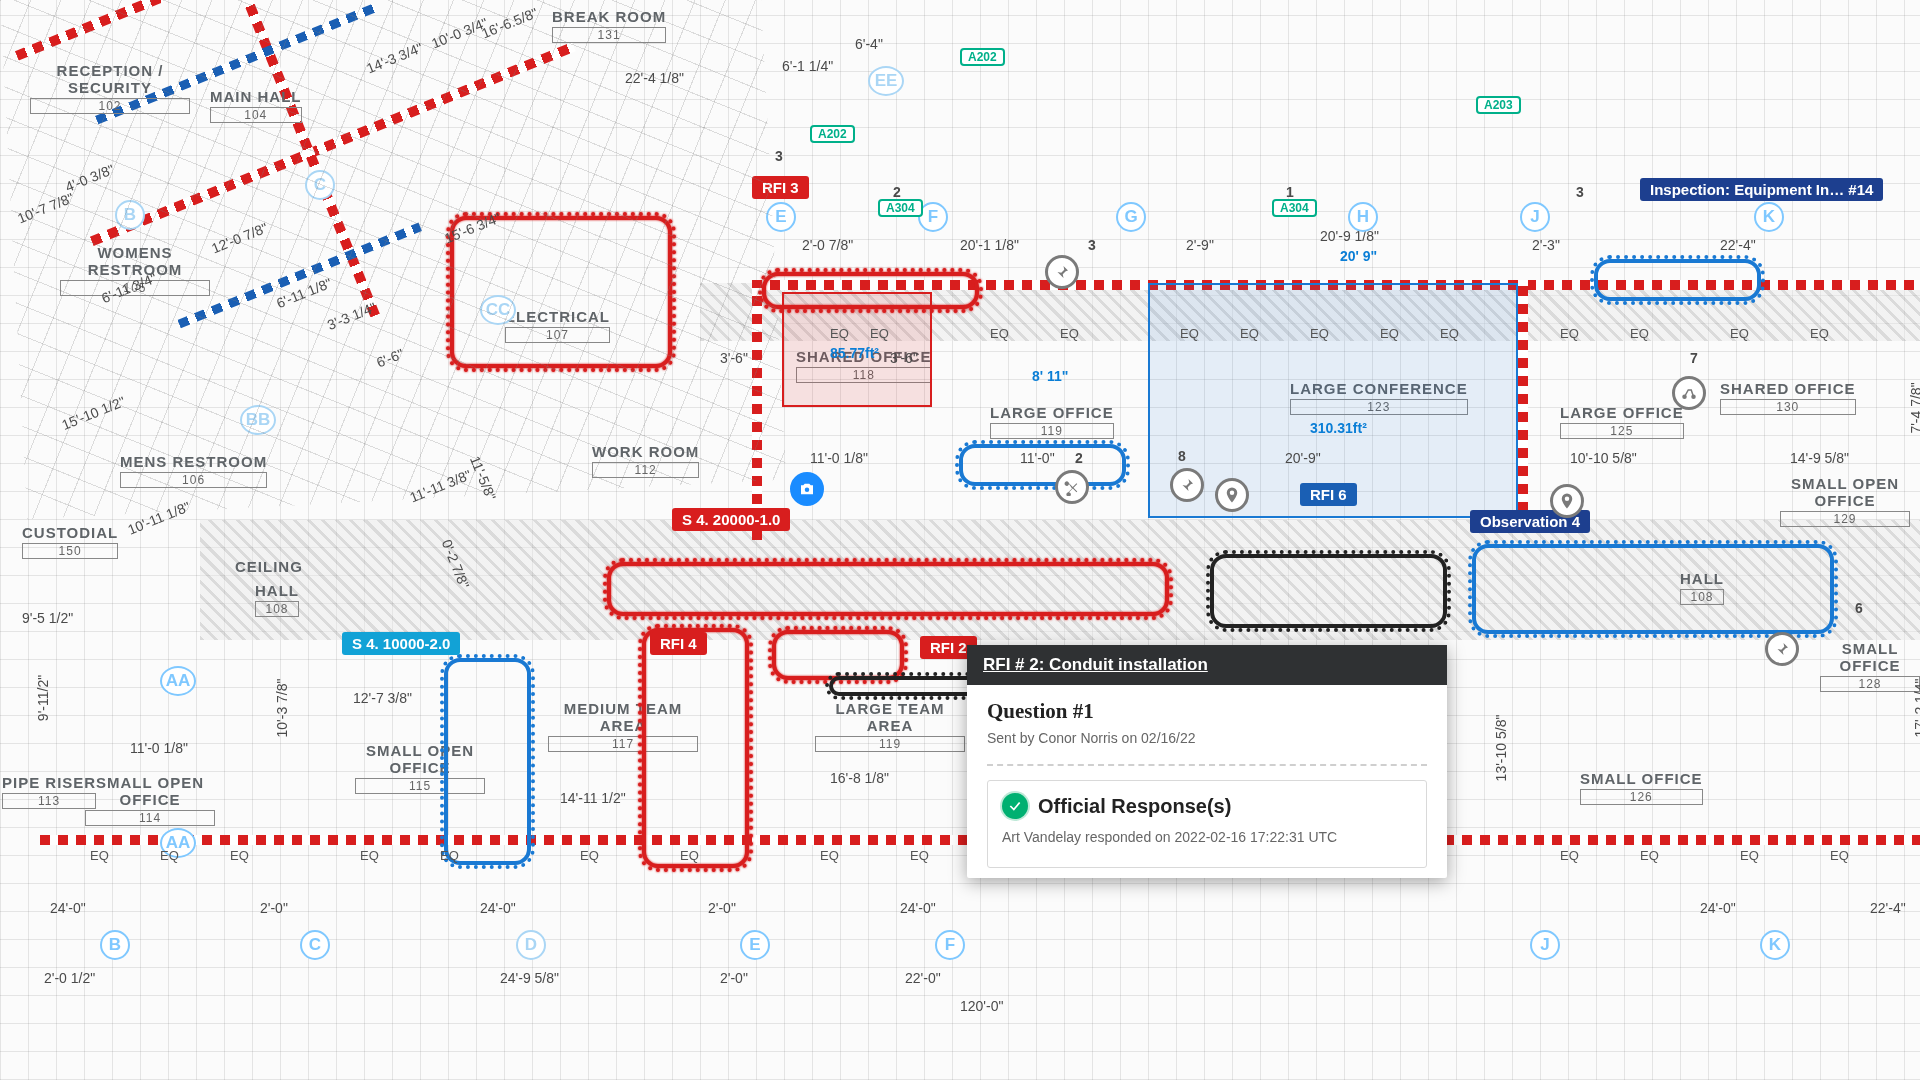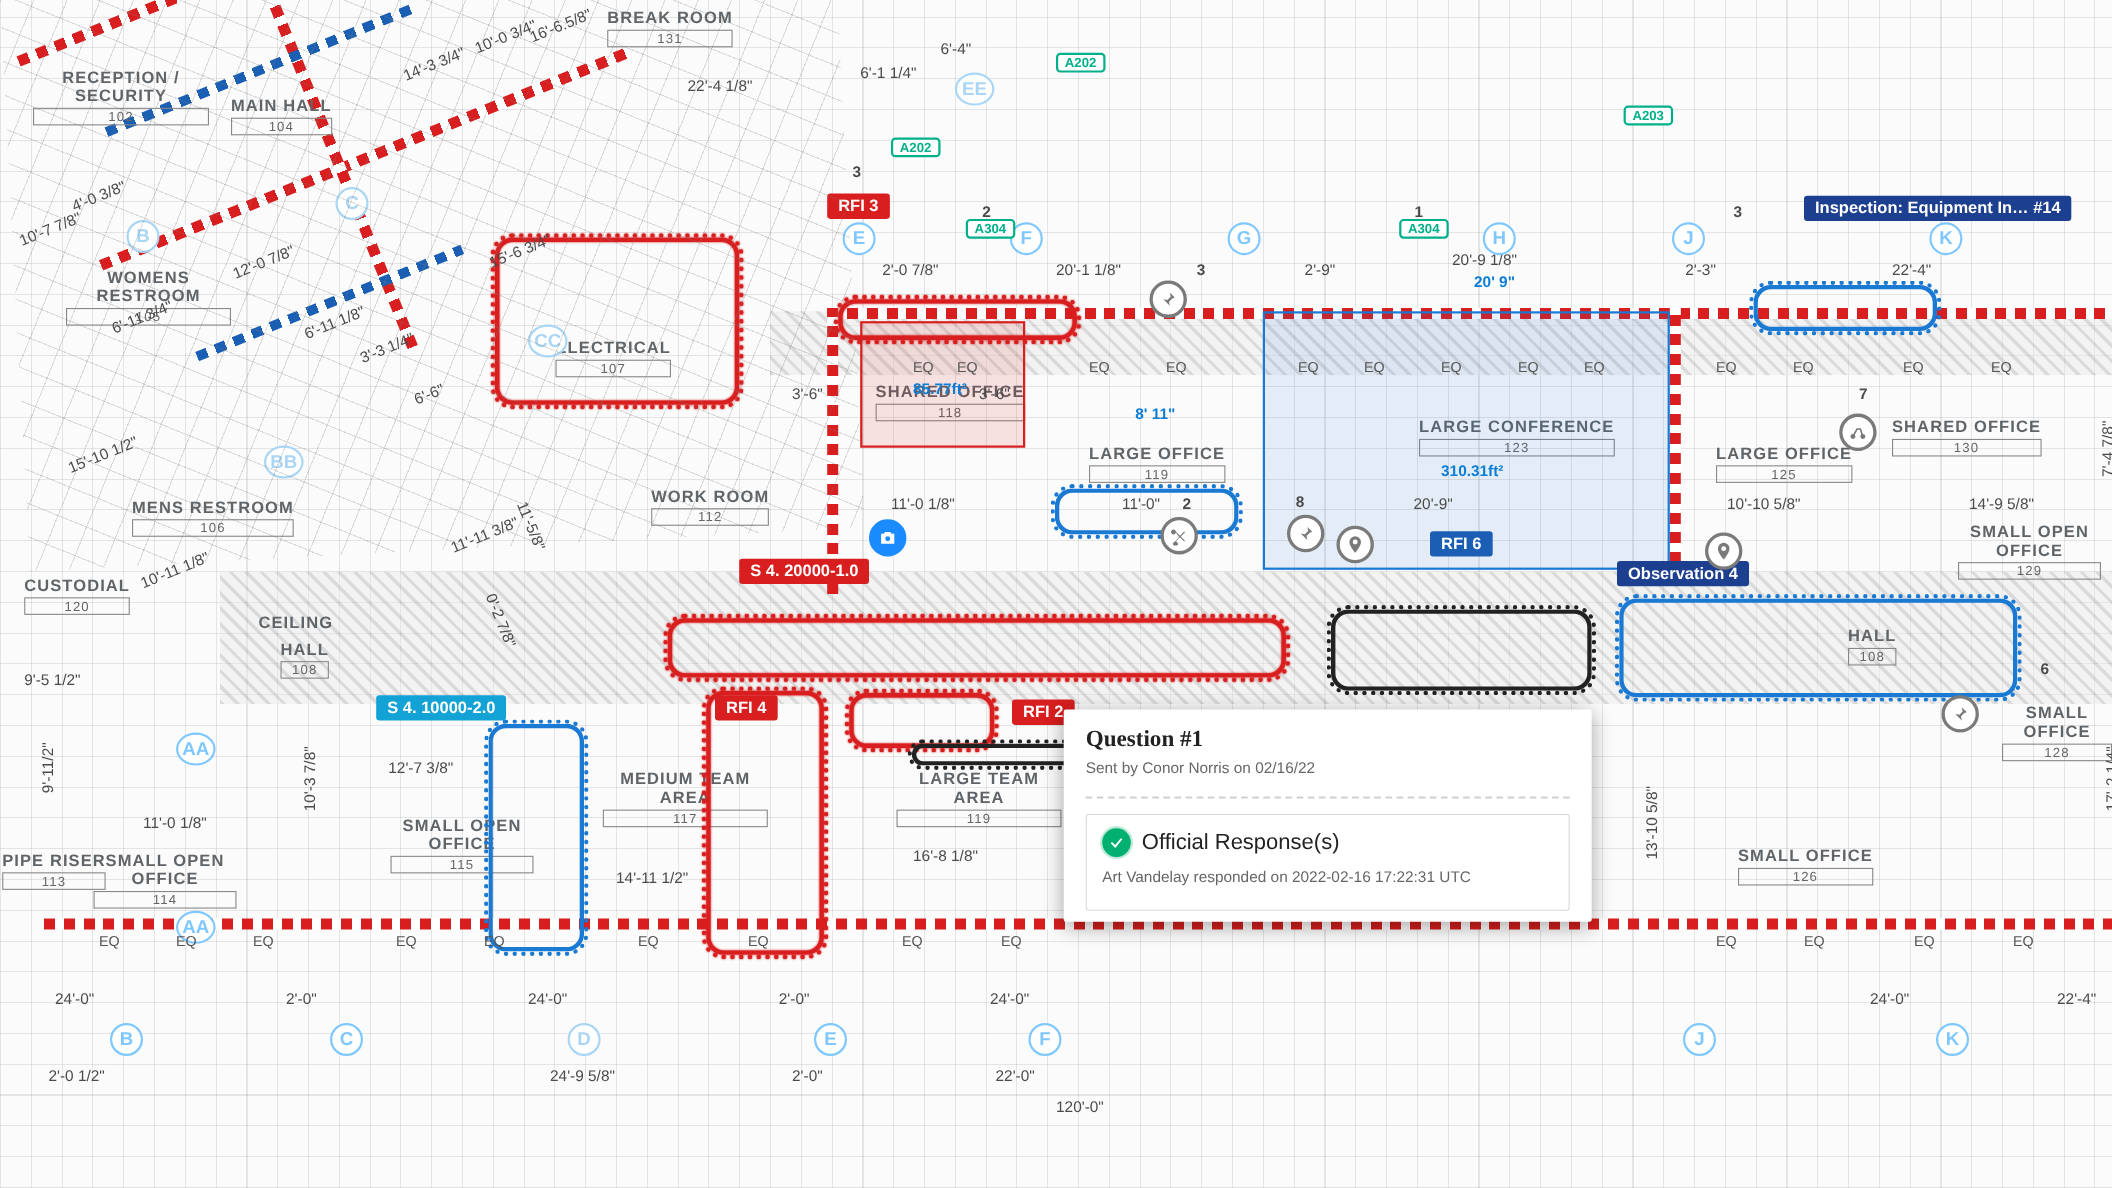"120" small { text: 120 -> 150 }
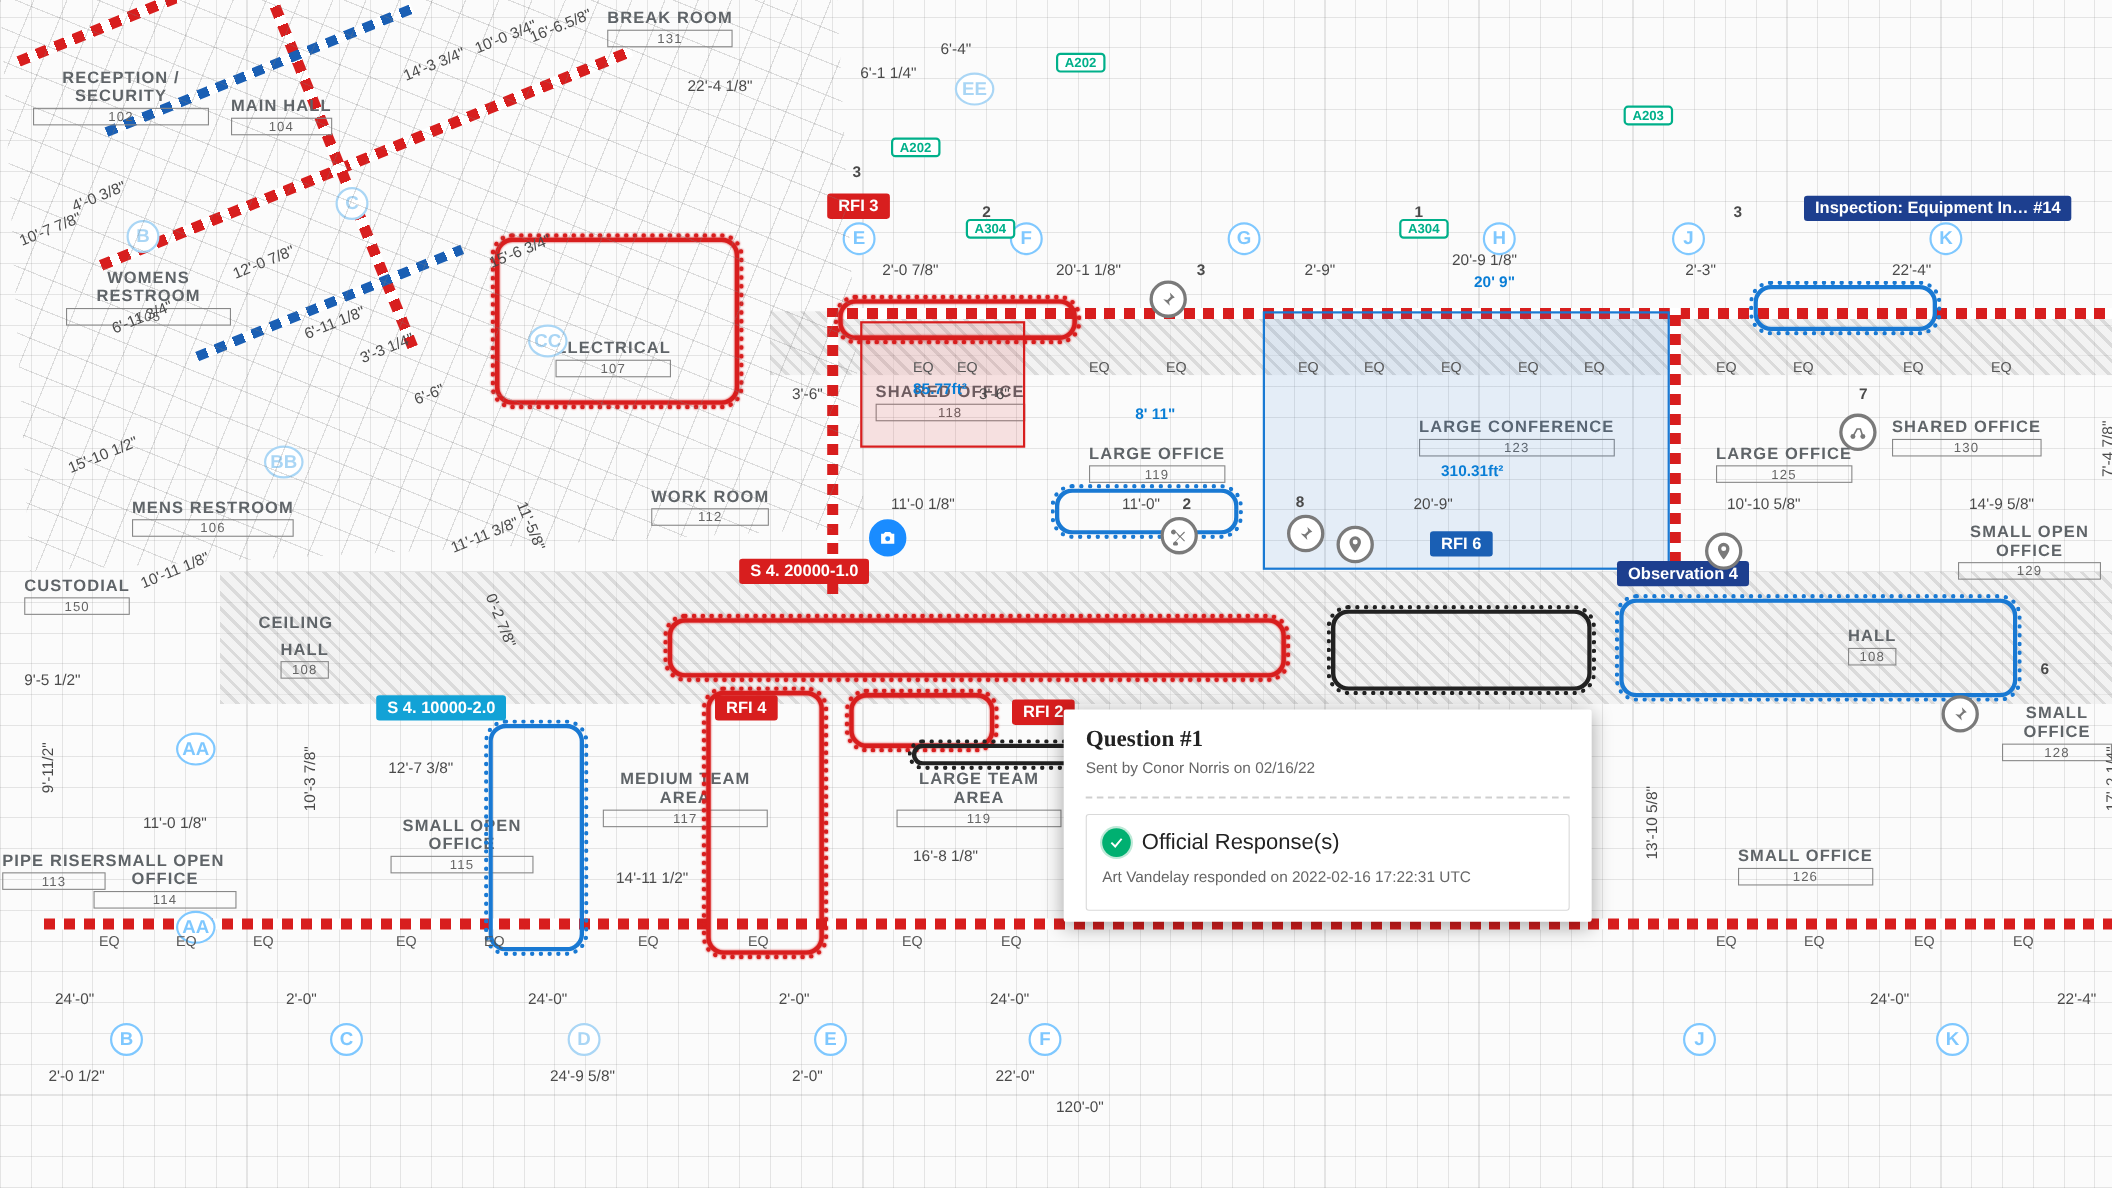"RFI # 2: Conduit installation" div.popup-header { html: none -> <div> <a>RFI # 2: Conduit installation</a> </div> }
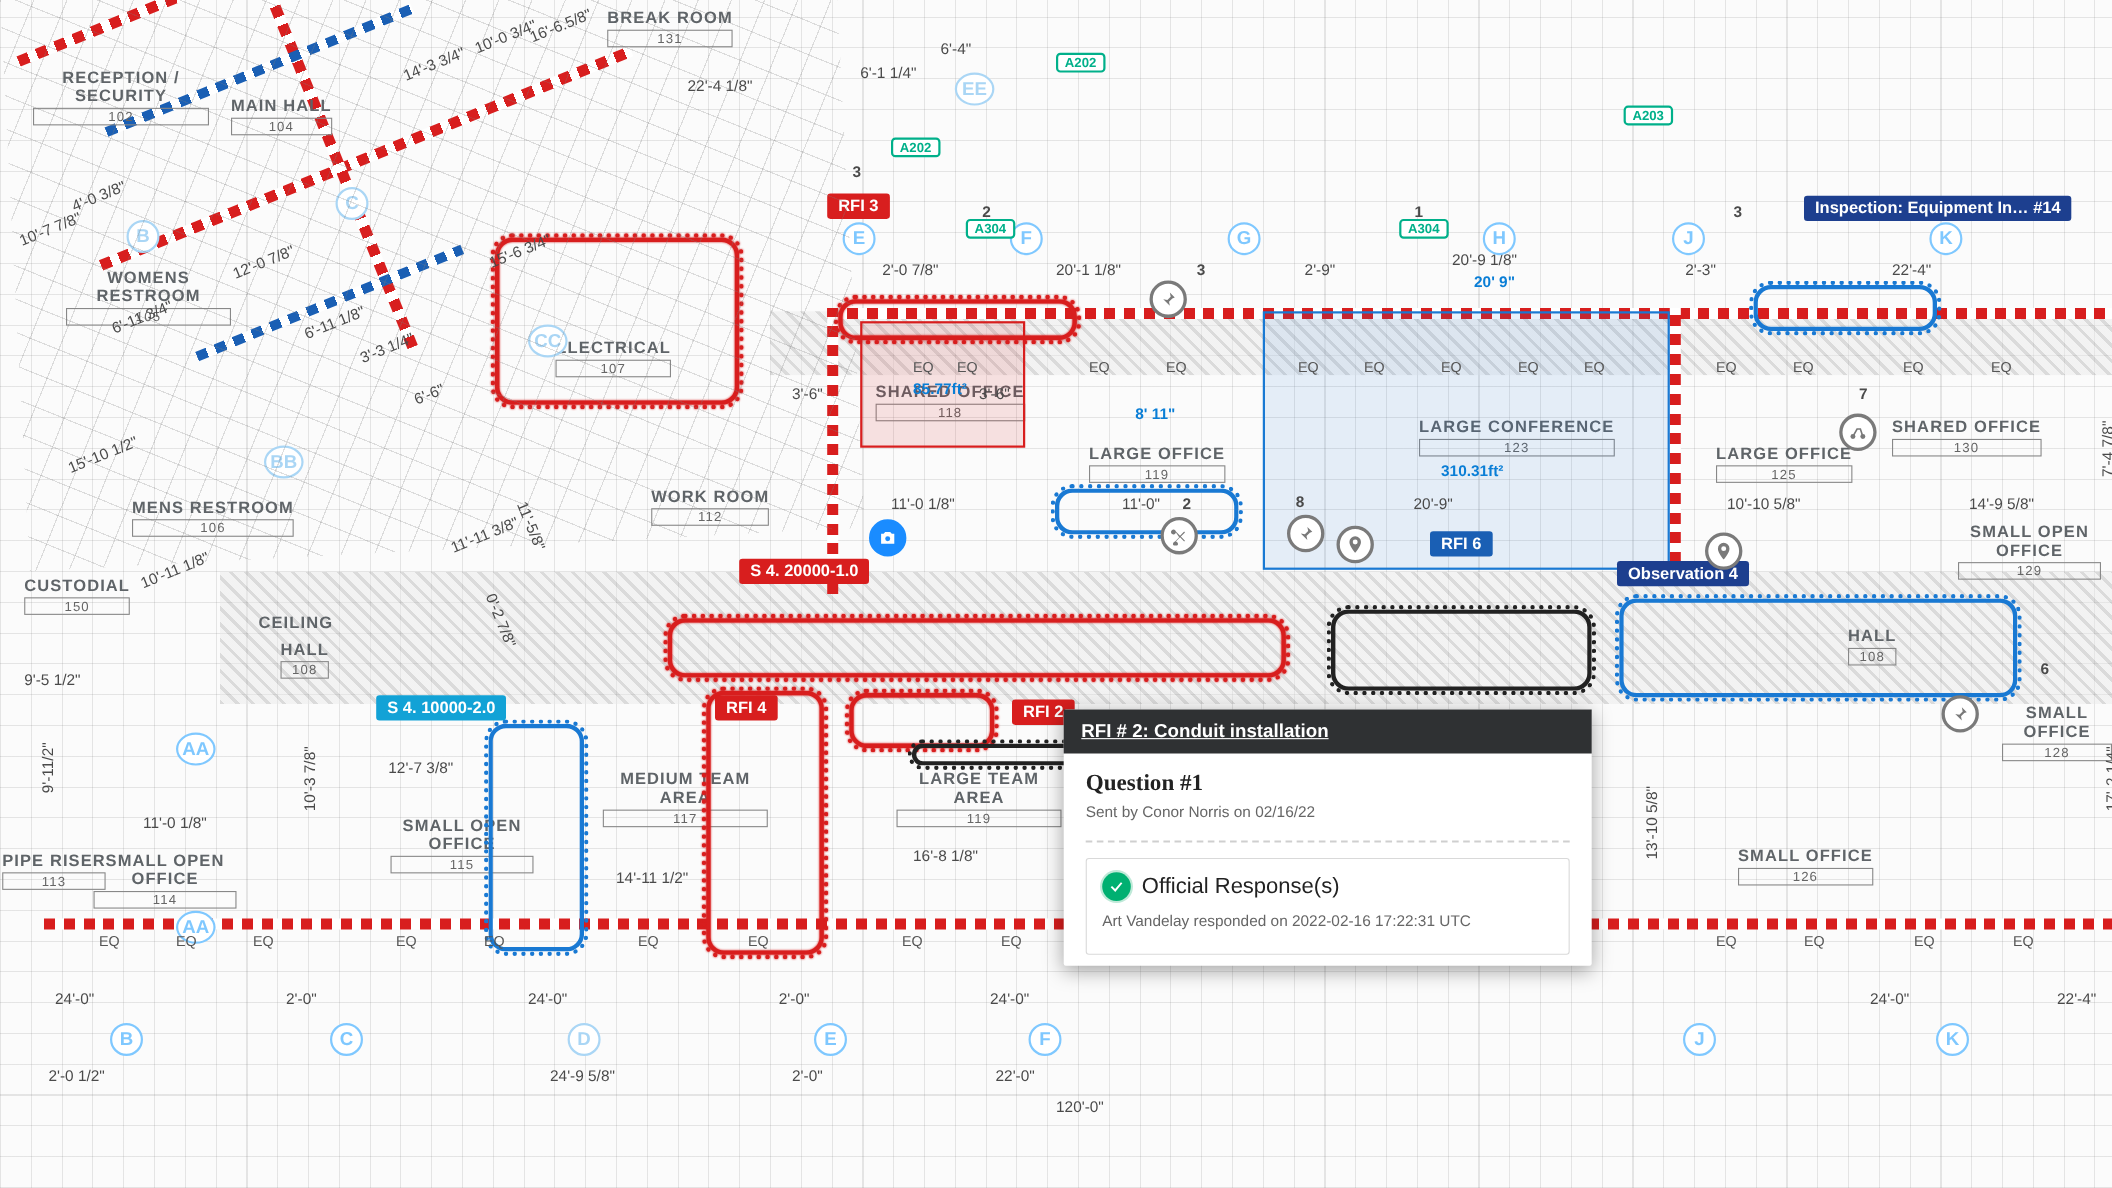"Official Response(s)" .resp-title { font-weight: 400 -> 700 }
